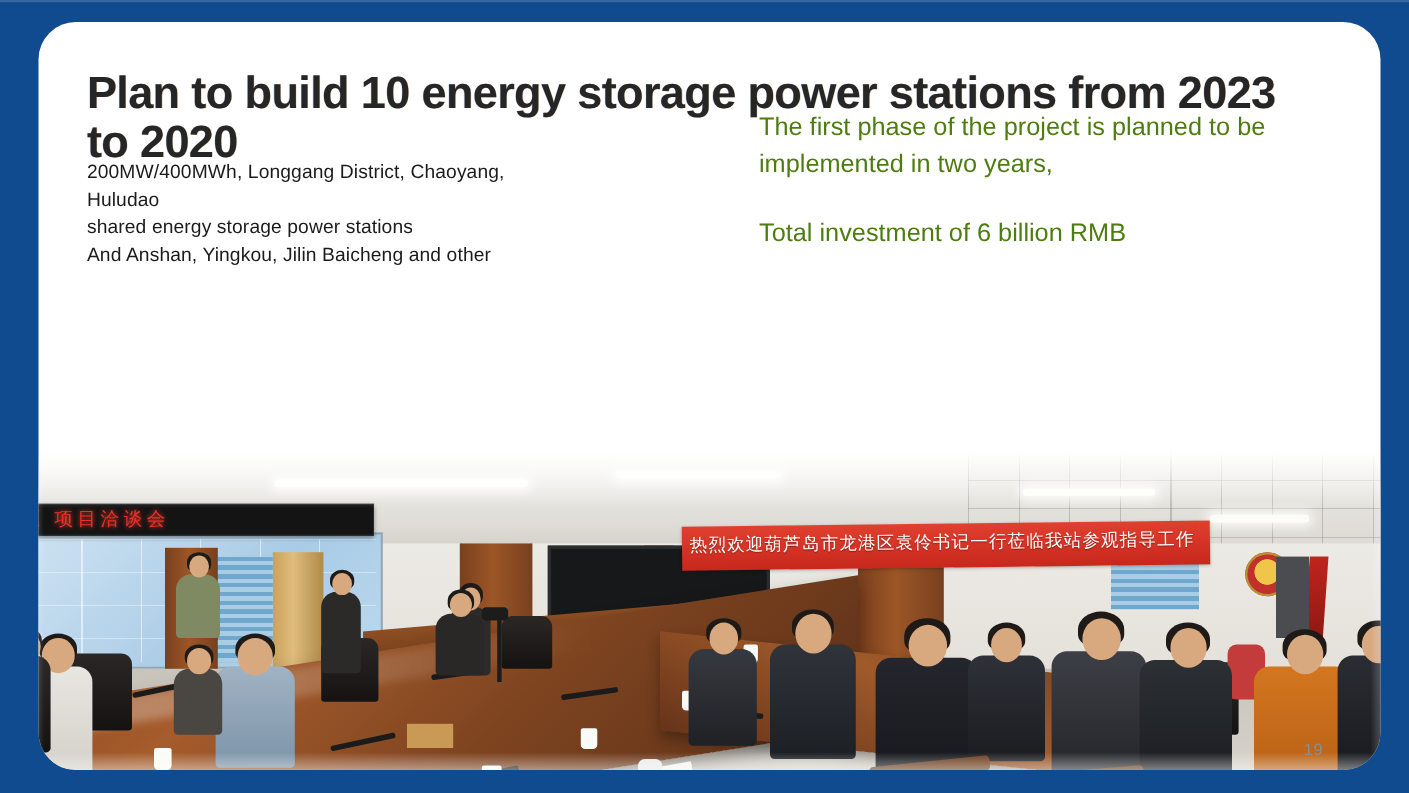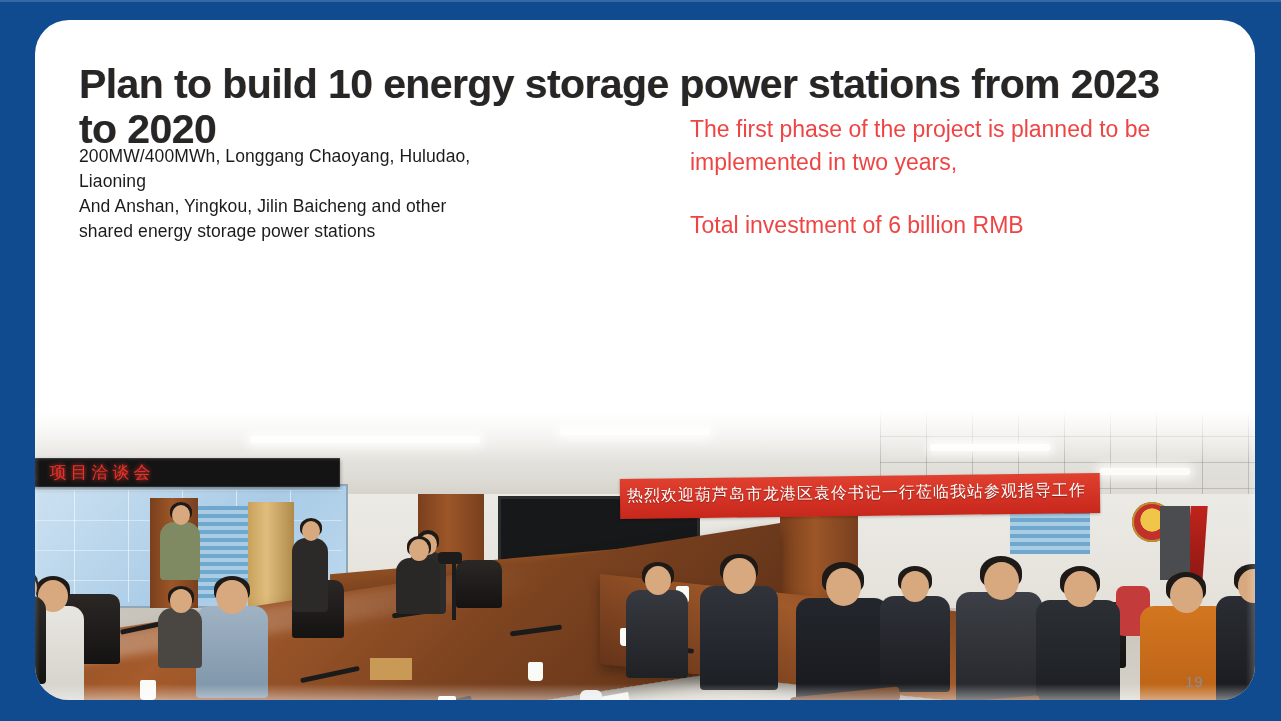"The first phase of the" #right-col { color: #ef4444 -> #4d7c0f; top: 93px -> 79px }
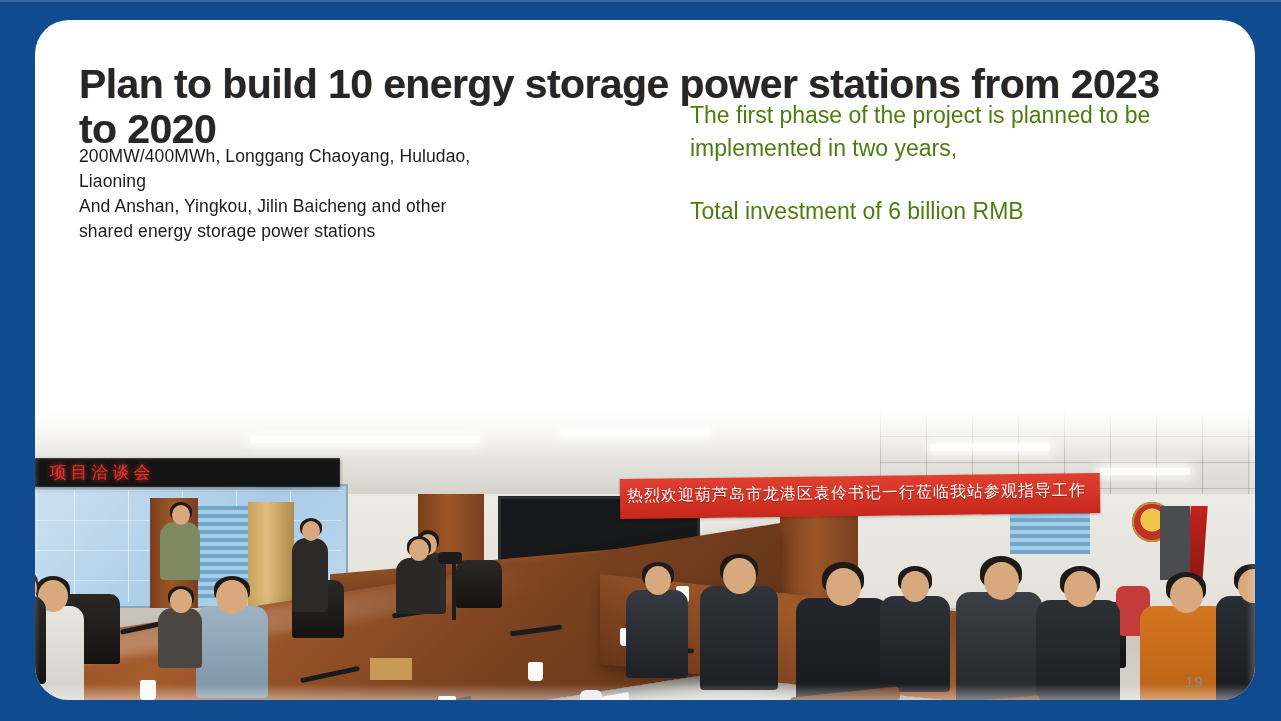"200MW/400MWh, Longgang Chaoyang," div.ln { text: Chaoyang, Huludao -> District, Chaoyang }
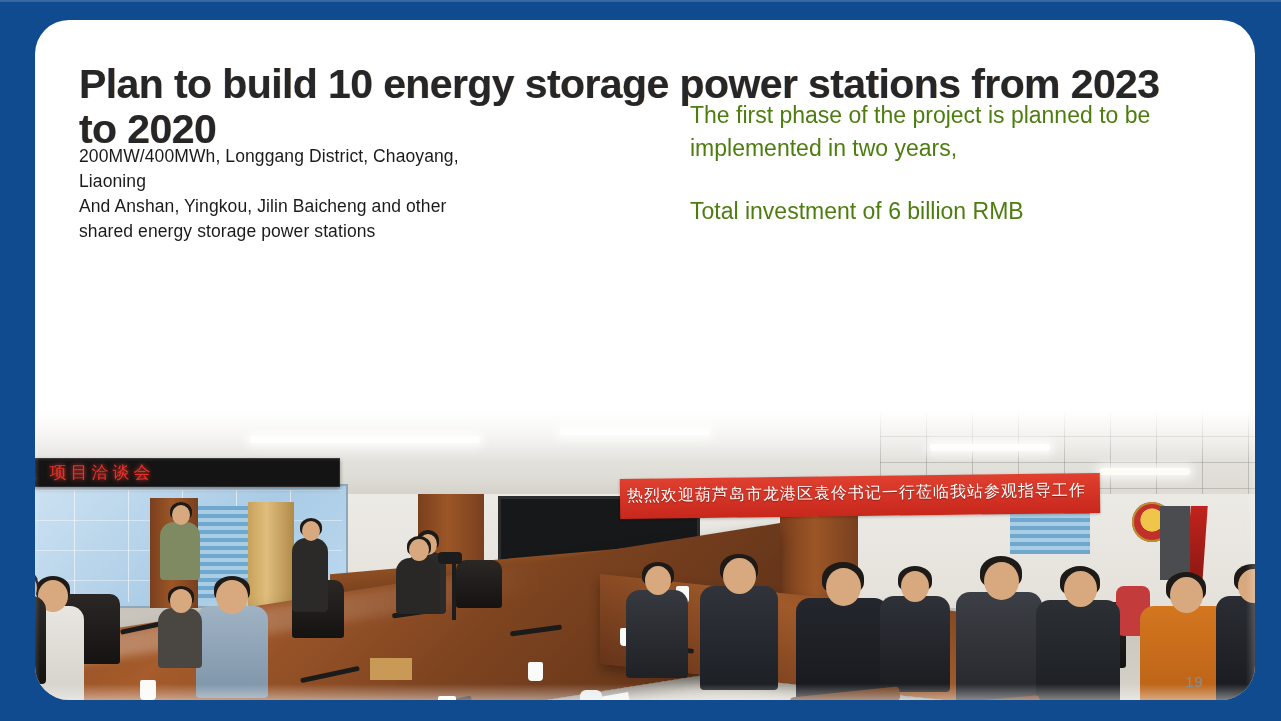"Liaoning" div.ln { text: Liaoning -> Huludao }
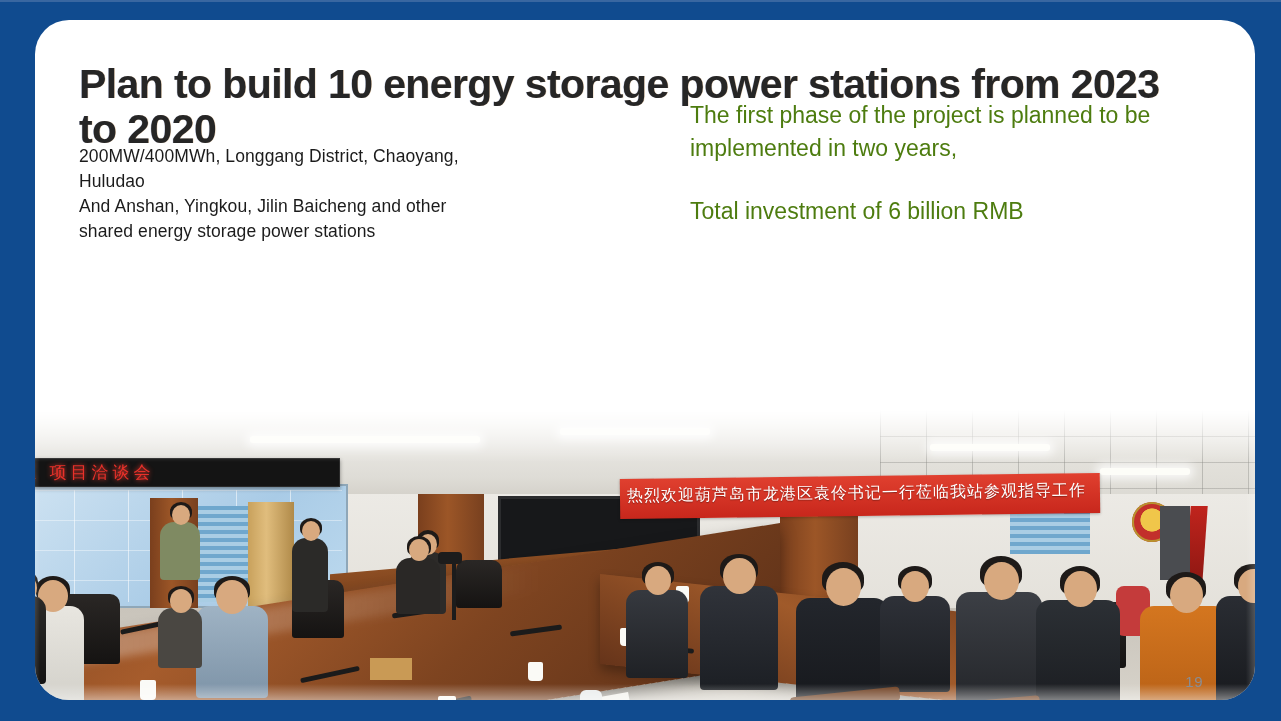"And Anshan, Yingkou, Jilin Baicheng" div.ln { order: before "shared energy storage power stations" -> after "shared energy storage power stations" }
